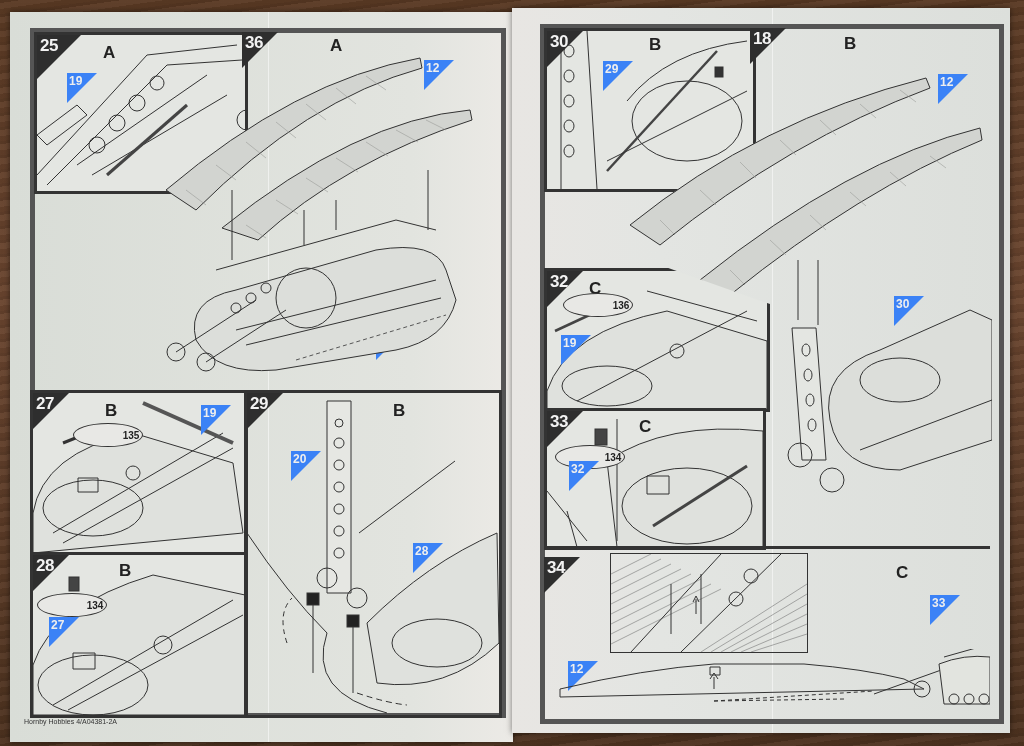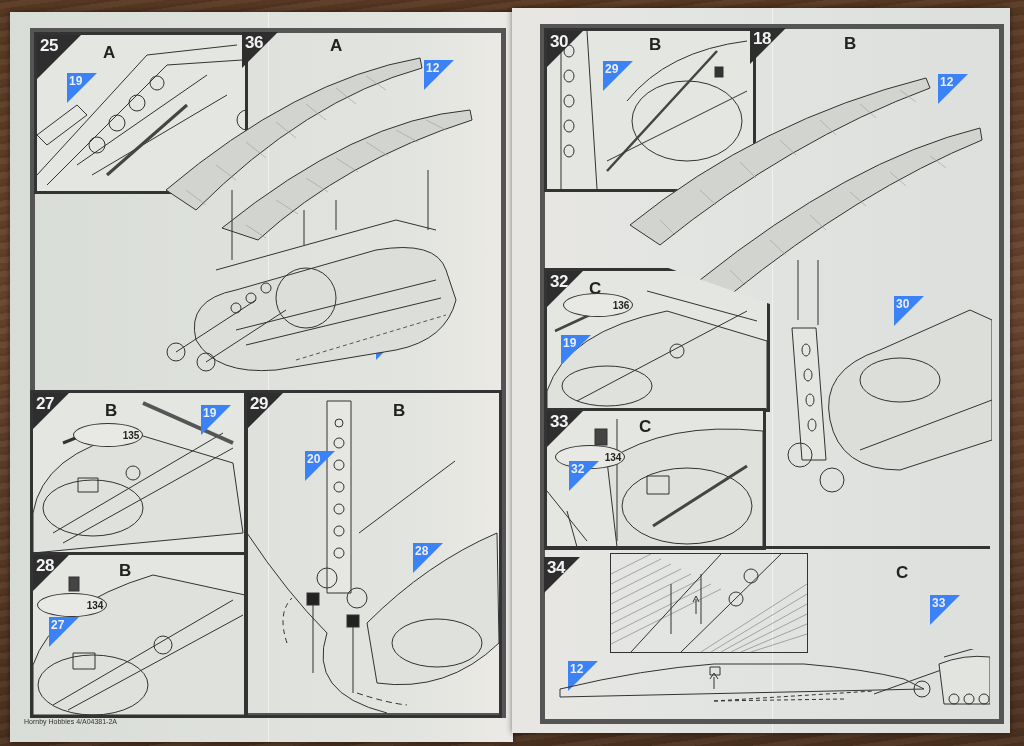"20" div.ref-tag { left: 58px -> 44px }
